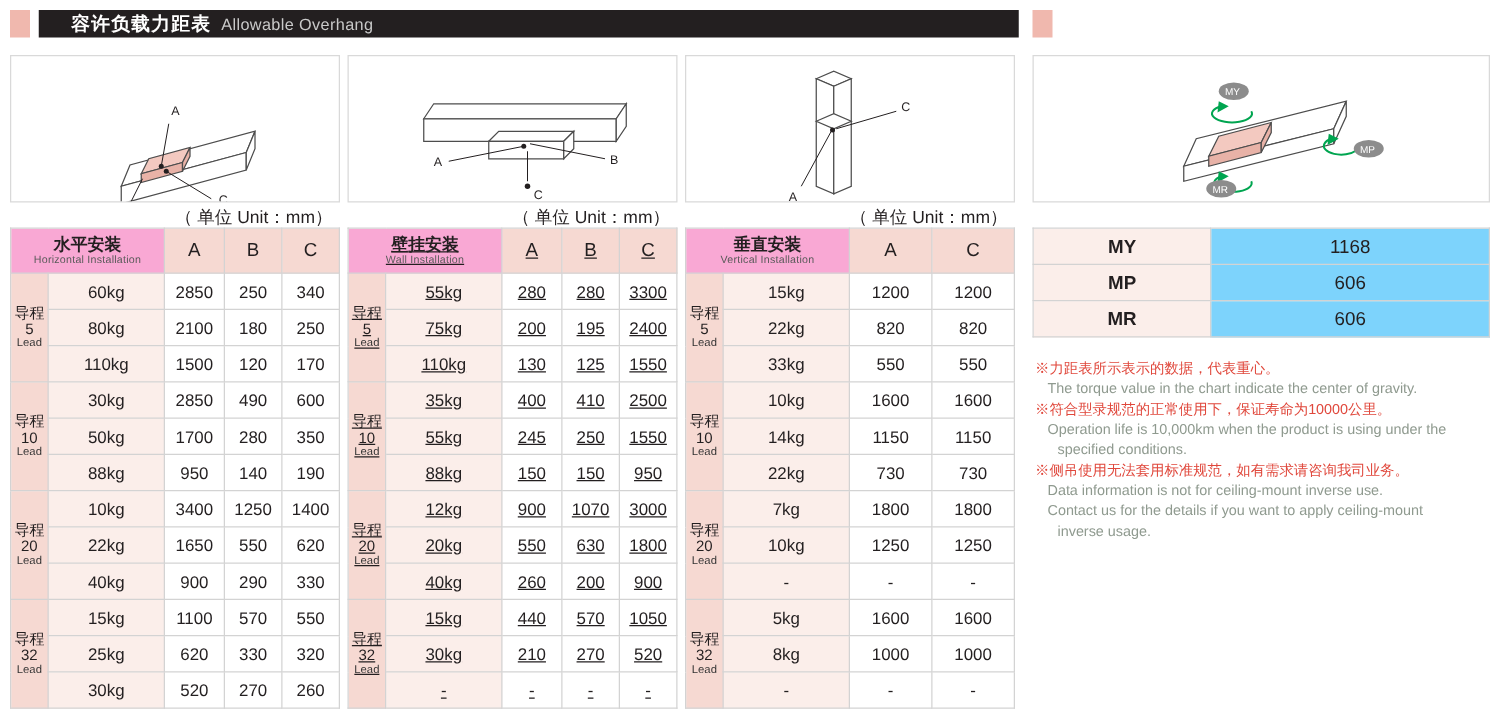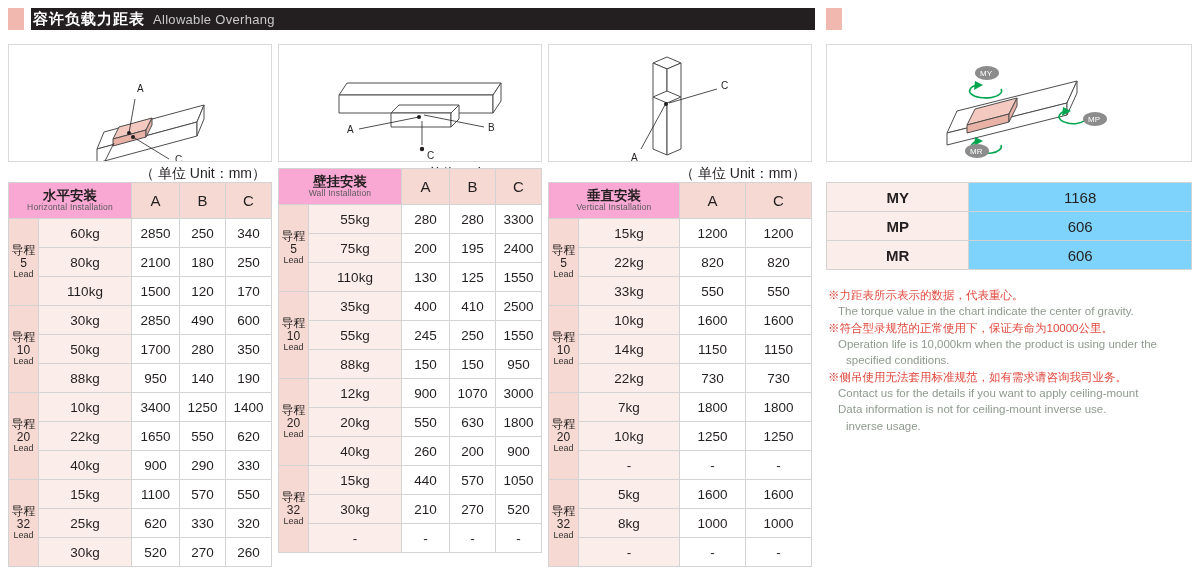"容许负载力距表" .sec-header .bar { padding-left: 2px -> 26px }
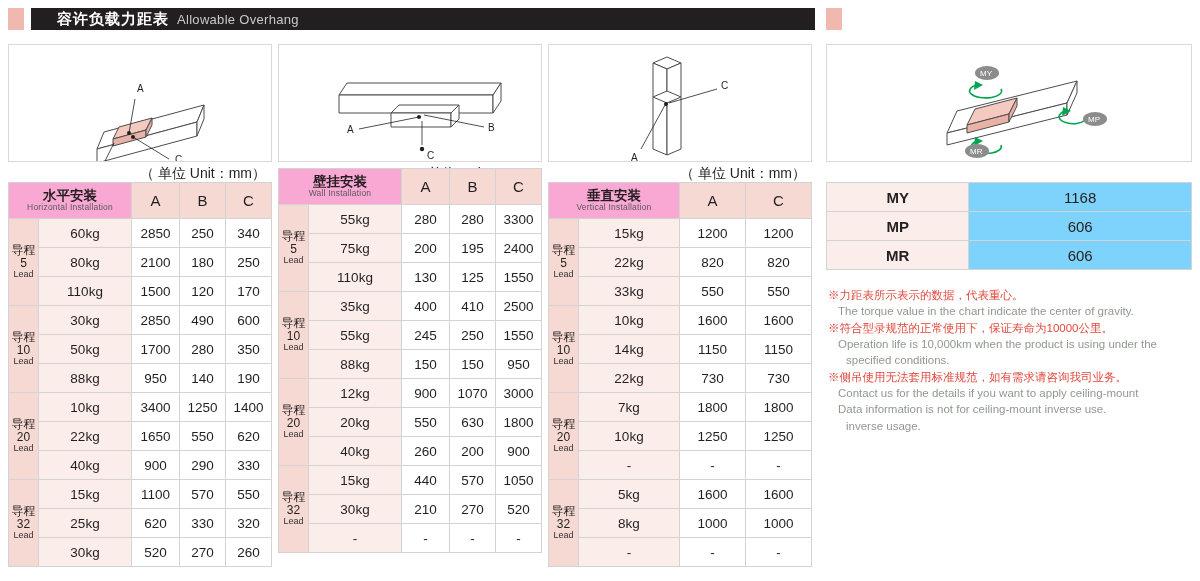"壁挂安装" table.spec { text-decoration: none -> underline; top: 168px -> 182px }
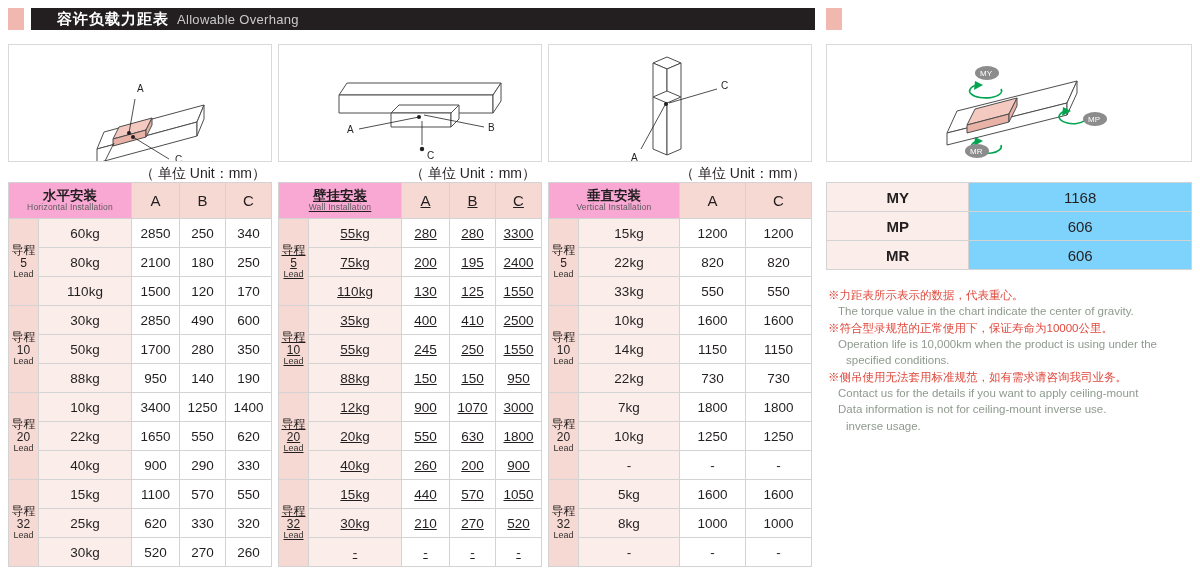"Contact us for the details" div.en { order: before "Data information is not for" -> after "Data information is not for" }
